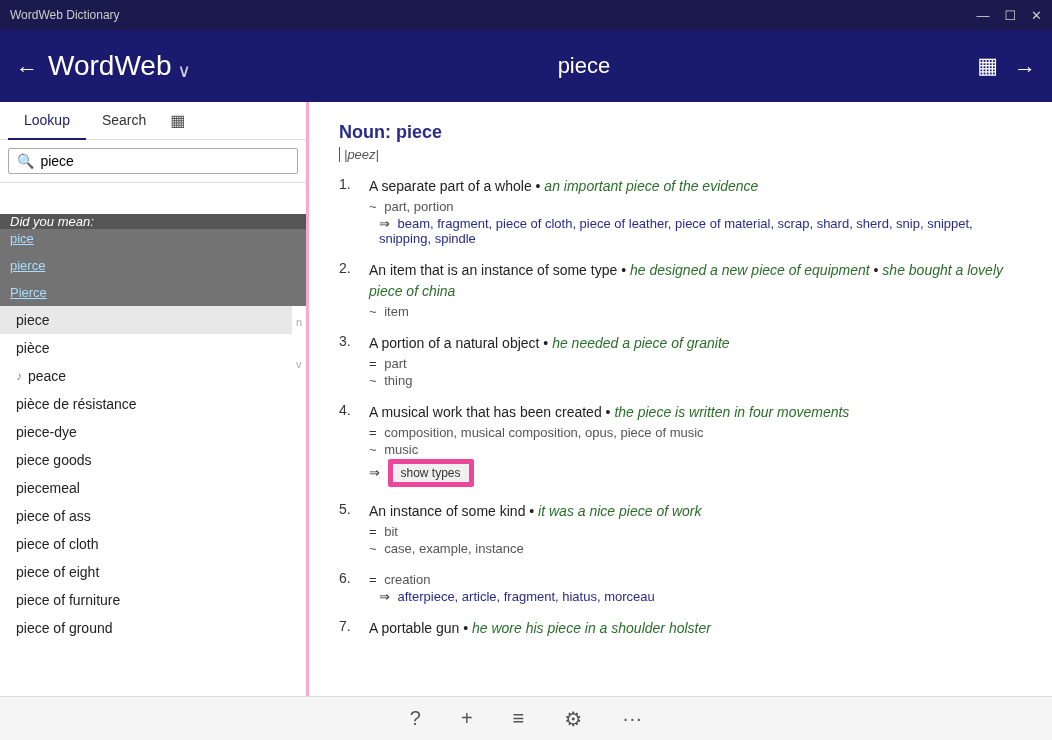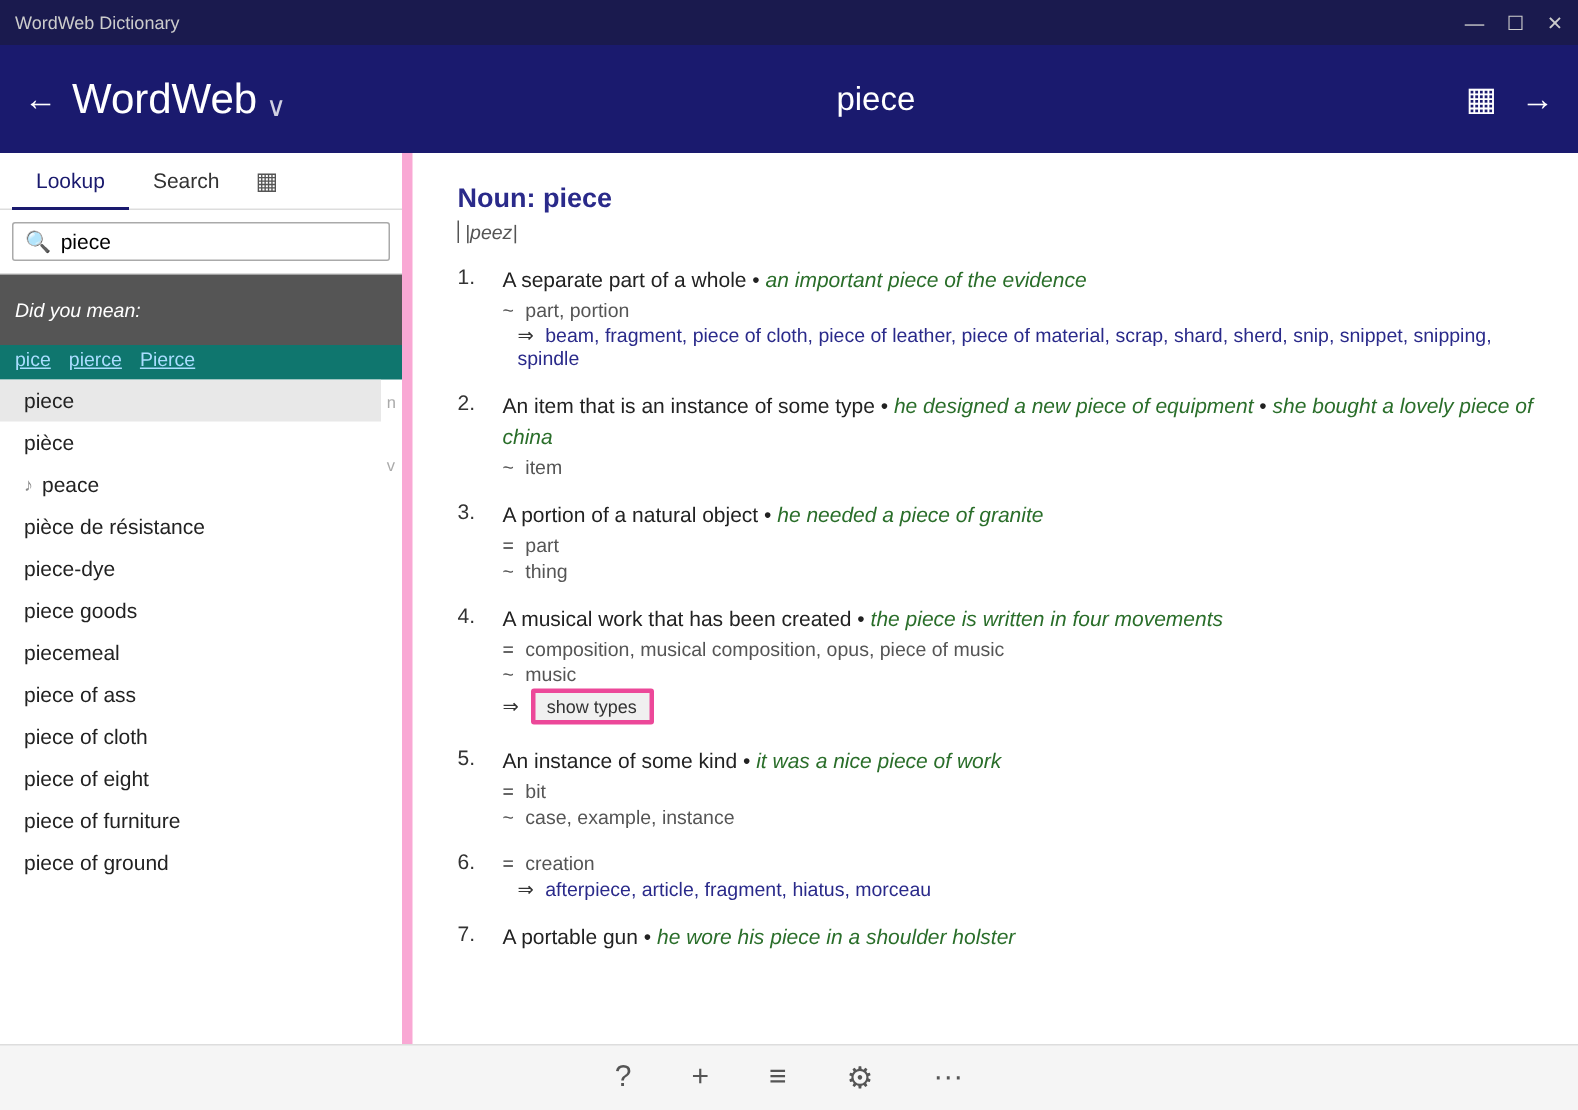"Lookup" .sidebar { border-right: 7px solid #f9a8d4 -> 3px solid #f9a8d4; width: 275px -> 309px }
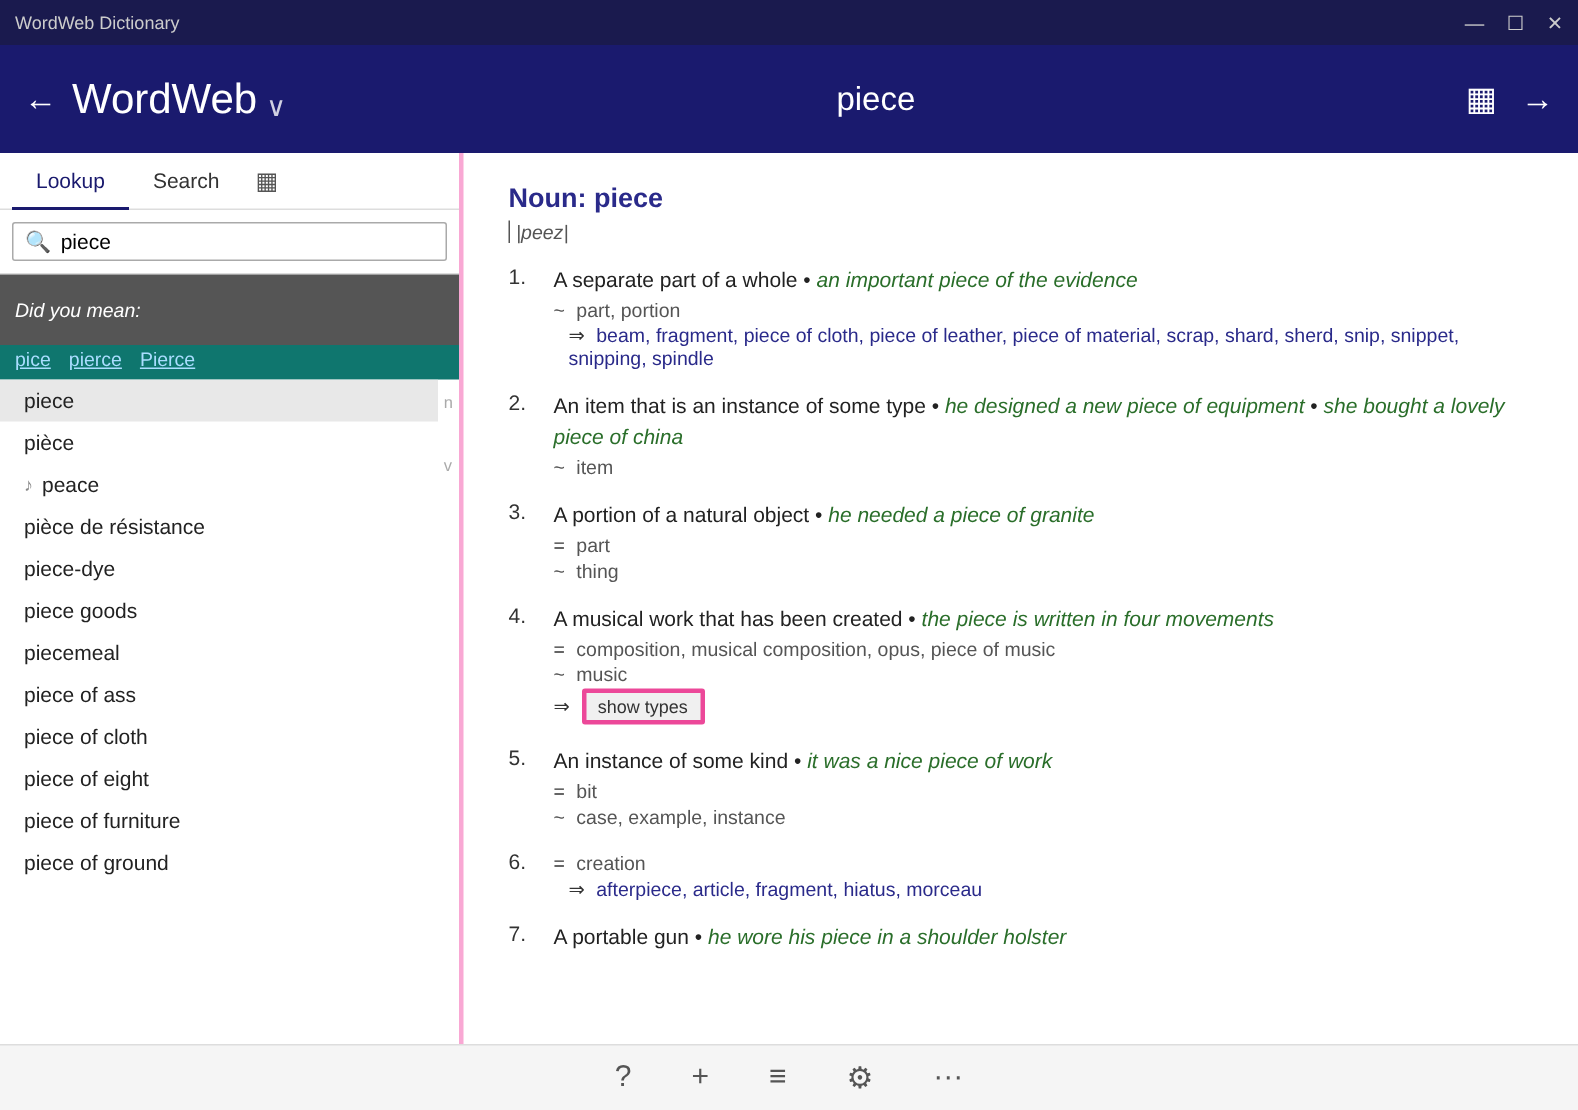"Did you mean:" .did-you-mean { margin-top: none -> 31px; padding: 16px 10px -> 0 10px }
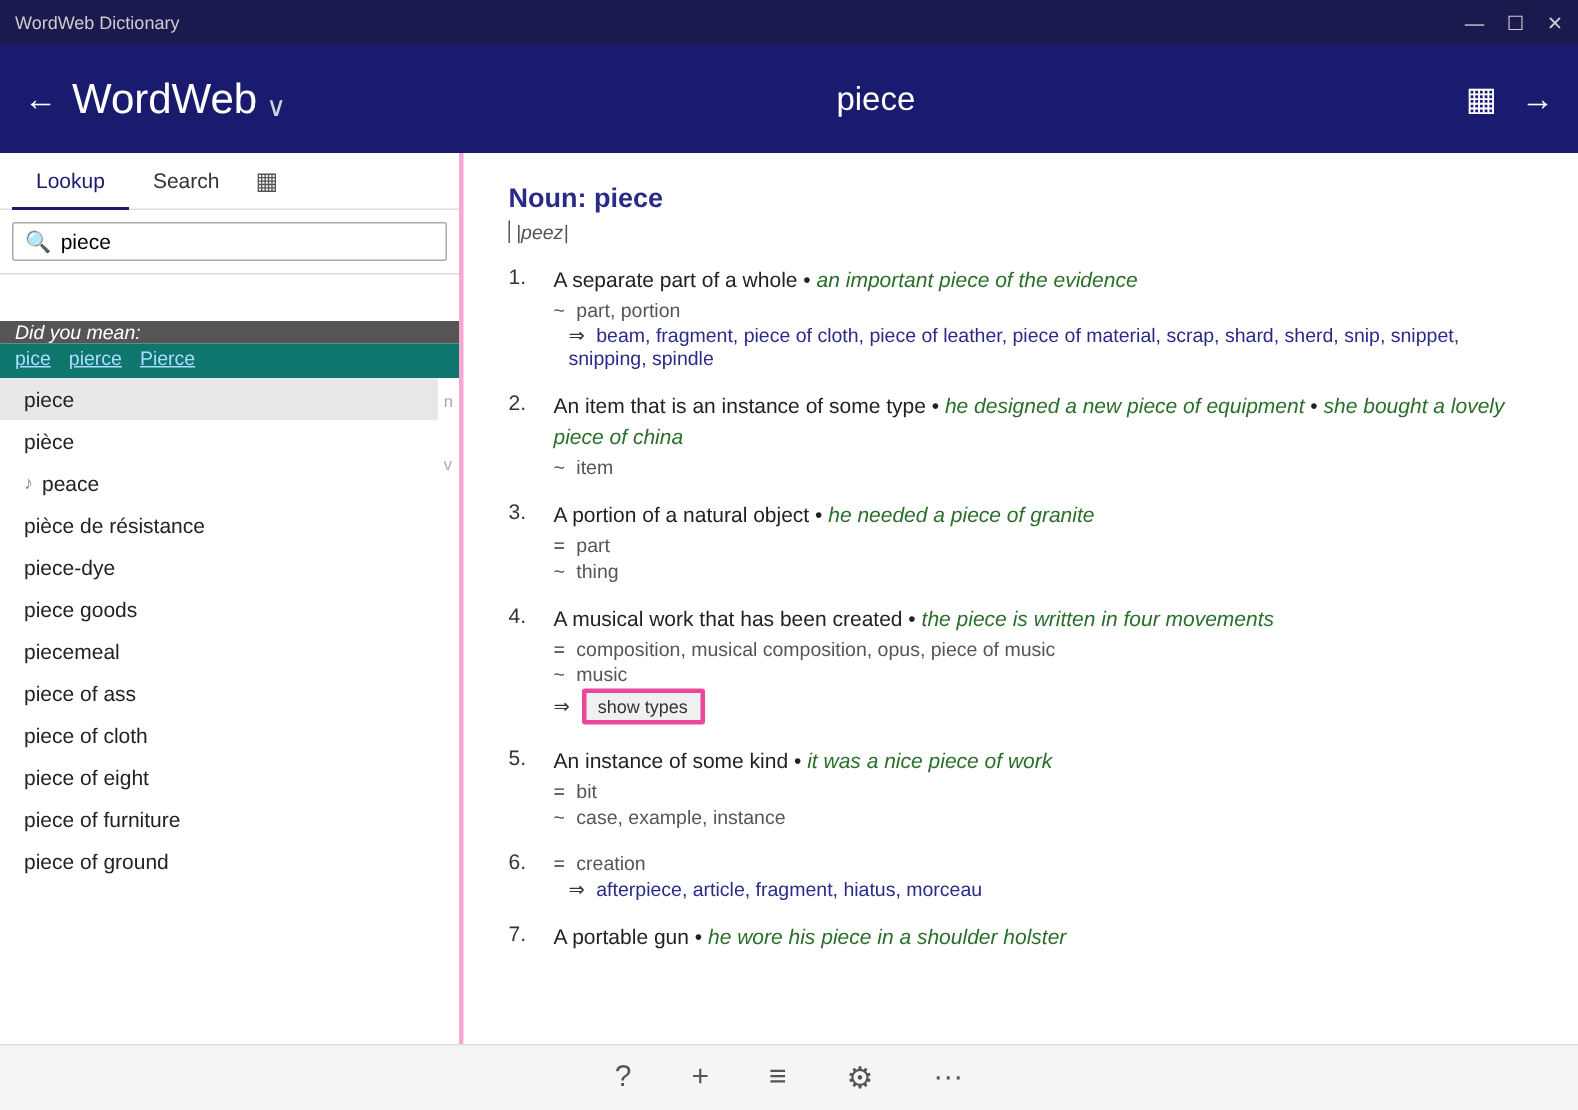"pice" .did-you-mean-words { background: #0f766e -> #737373; flex-direction: none -> column }
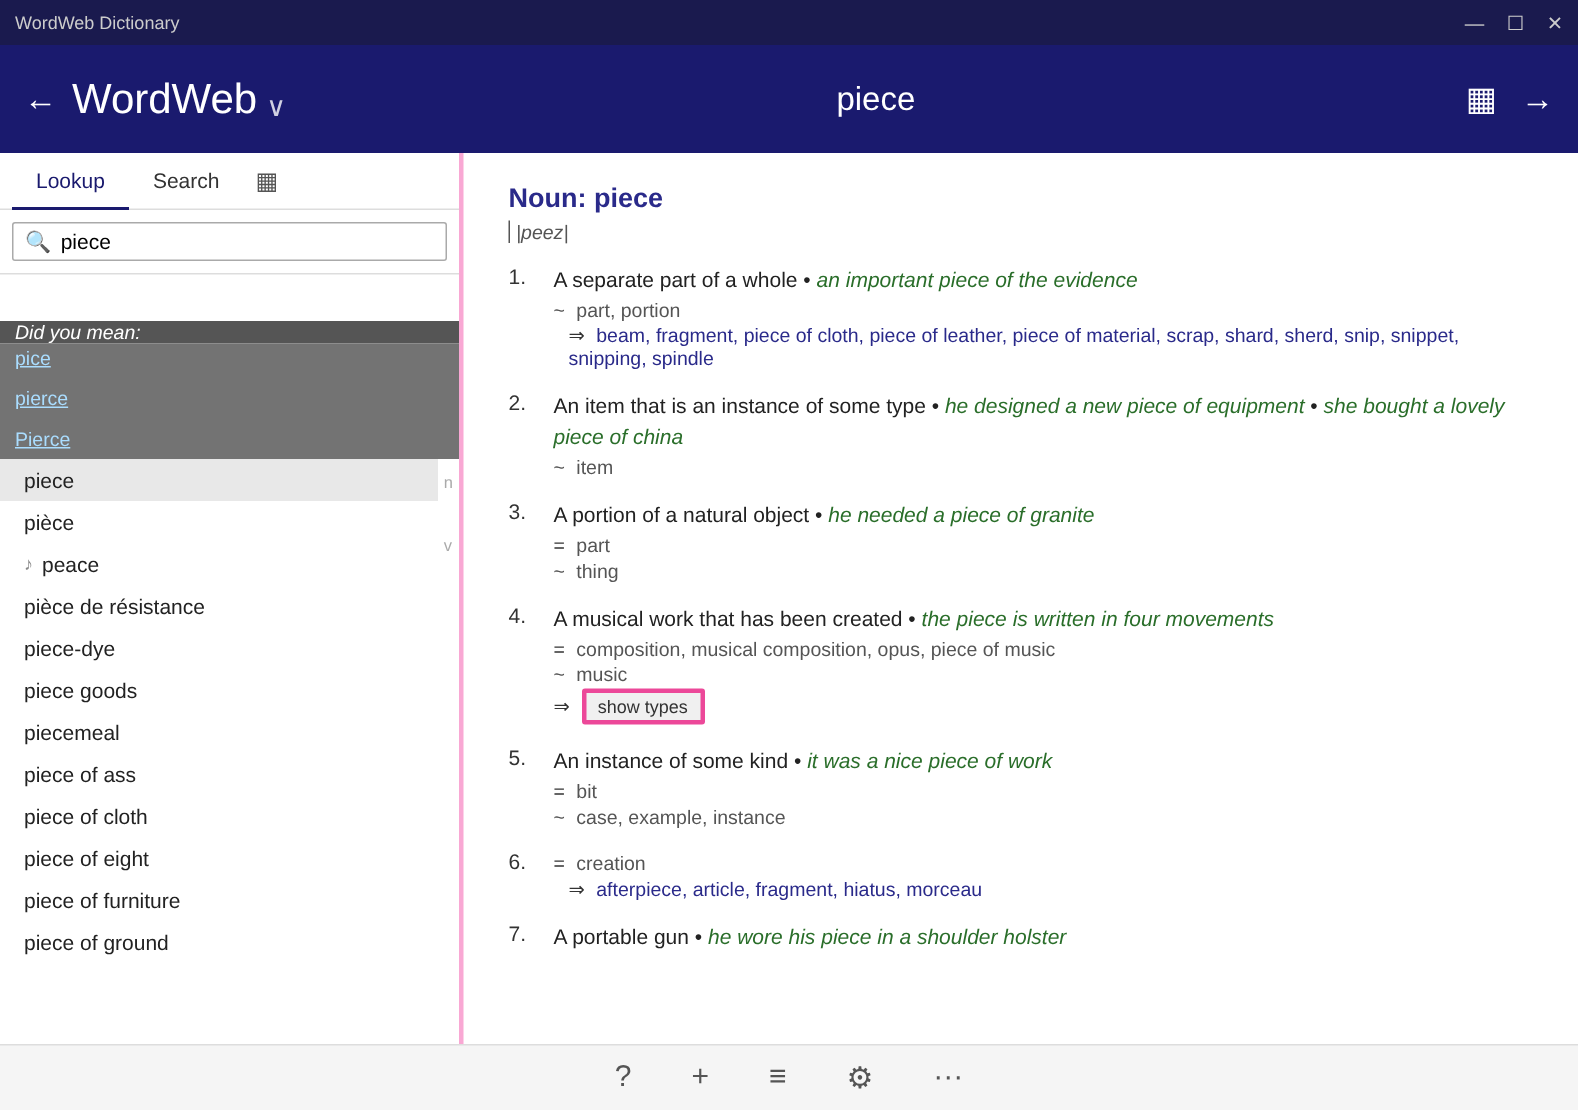"show types" .show-types-btn { border: 3px solid #ec4899 -> 5px solid #ec4899 }
